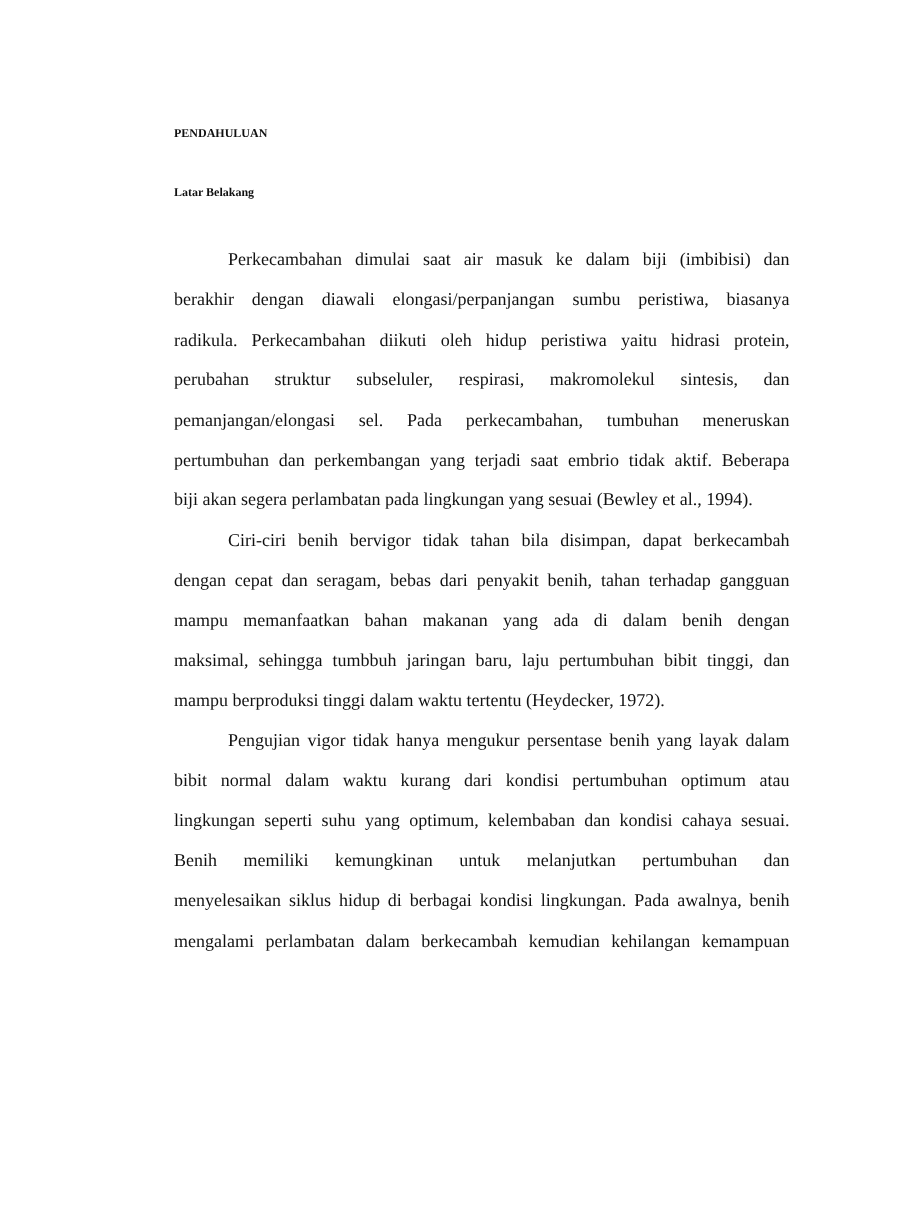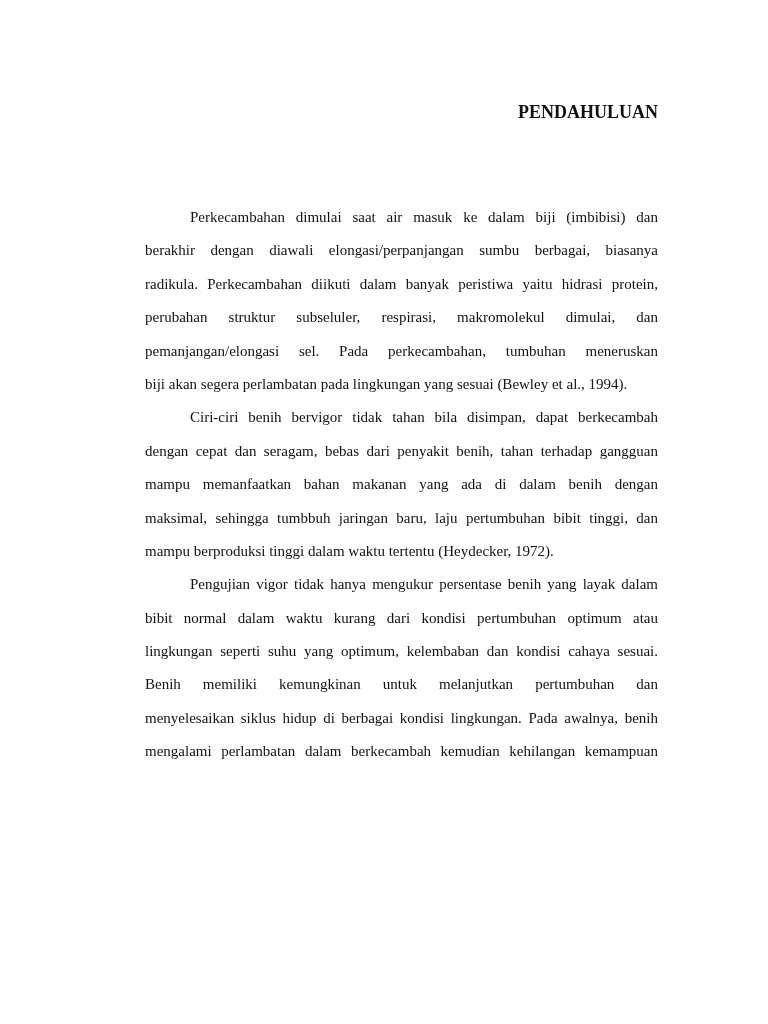"PENDAHULUAN" .heading { font-size: 18px -> 10px; text-align: right -> left }
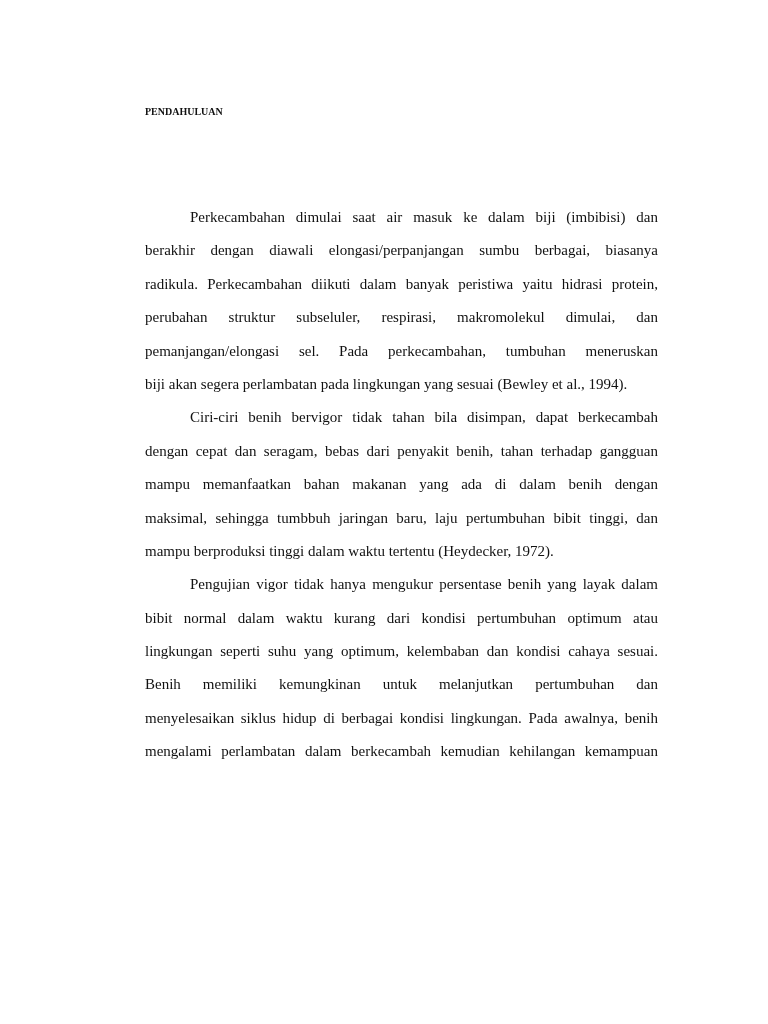"Latar Belakang" h2.heading { html: none -> <h2>Latar Belakang</h2> }
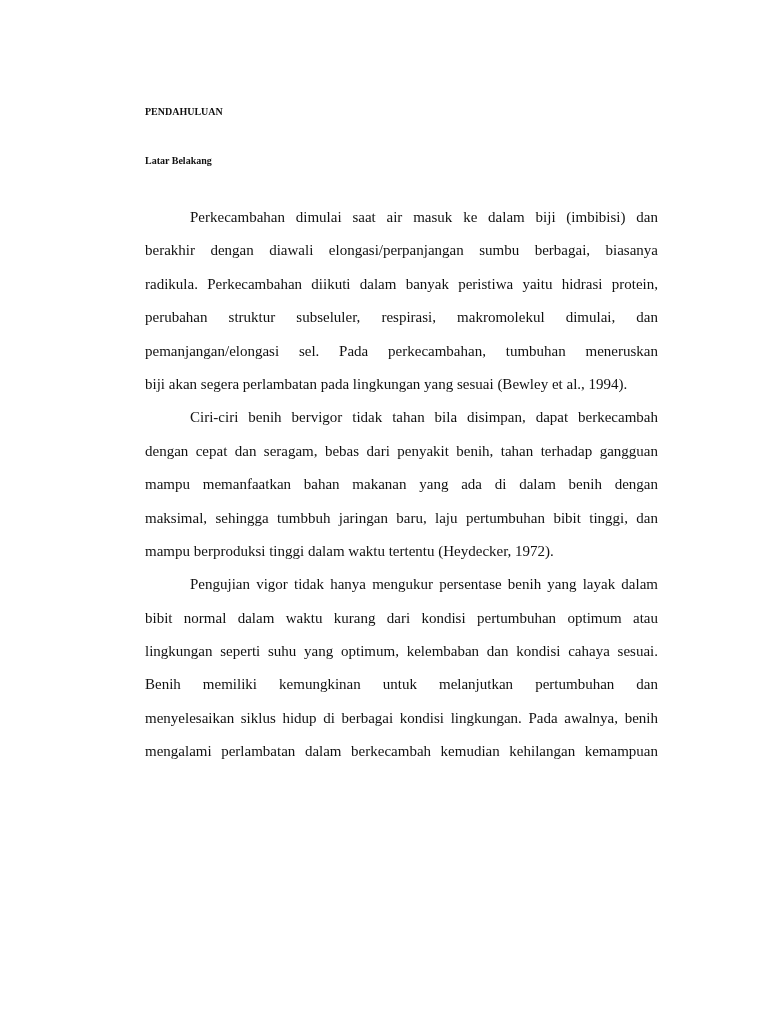"berakhir dengan diawali" span.line { text: berbagai -> peristiwa }
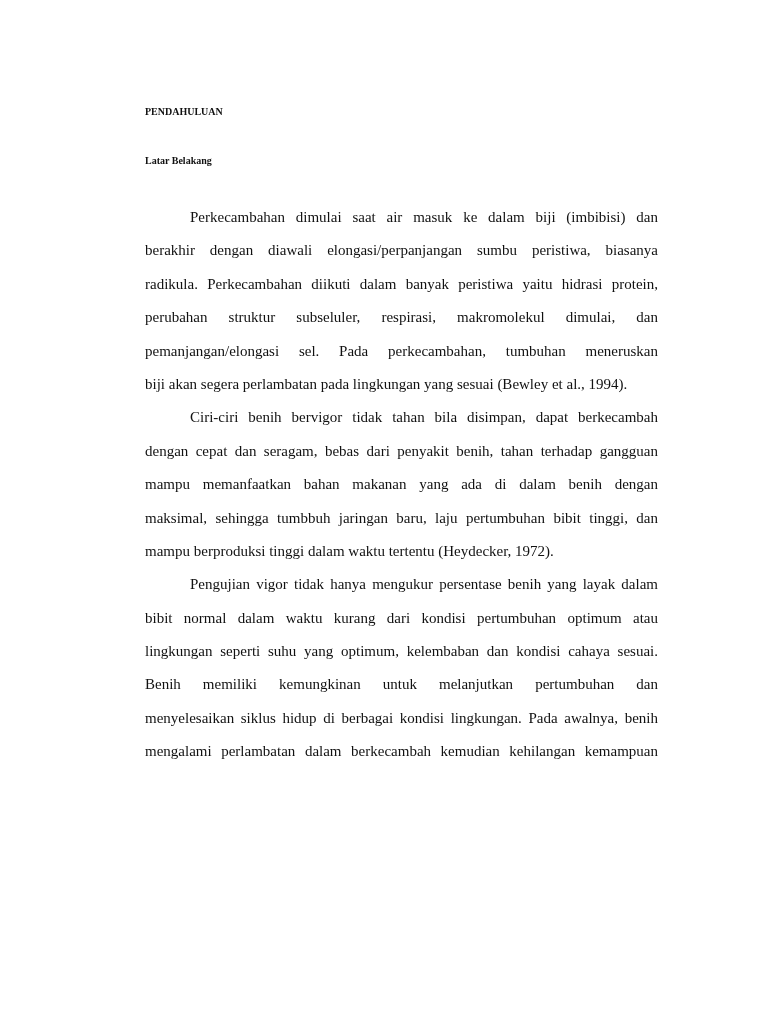"radikula. Perkecambahan diikuti dalam" span.line { text: dalam banyak -> oleh hidup }
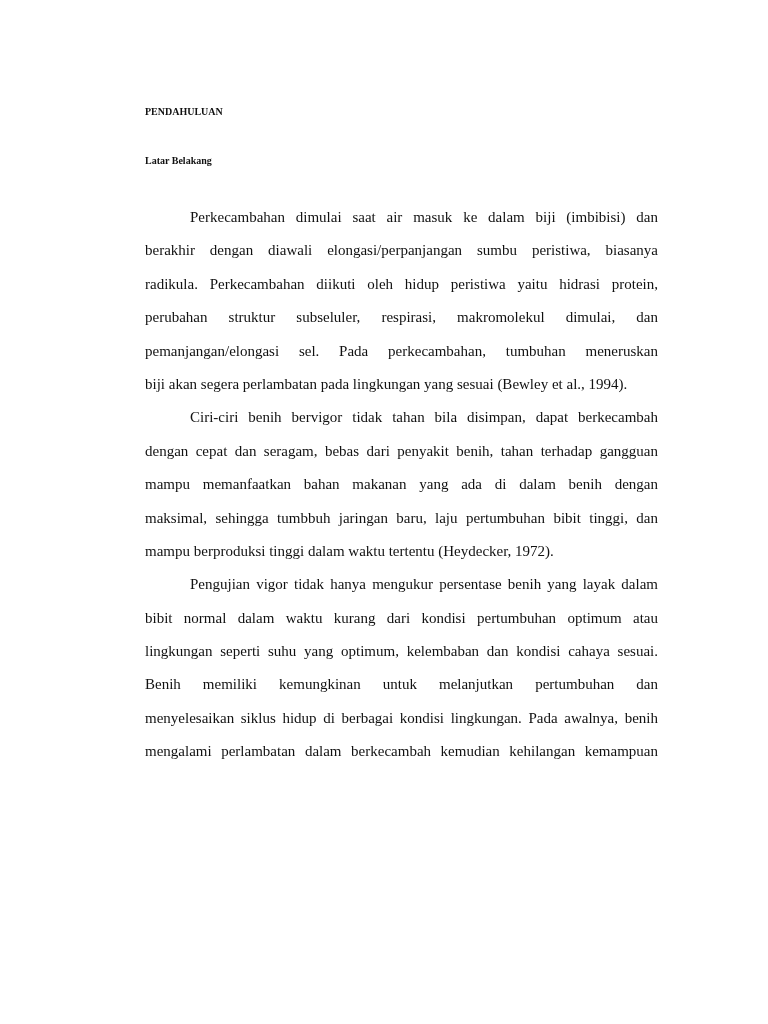"perubahan struktur subseluler," span.line { text: dimulai -> sintesis }
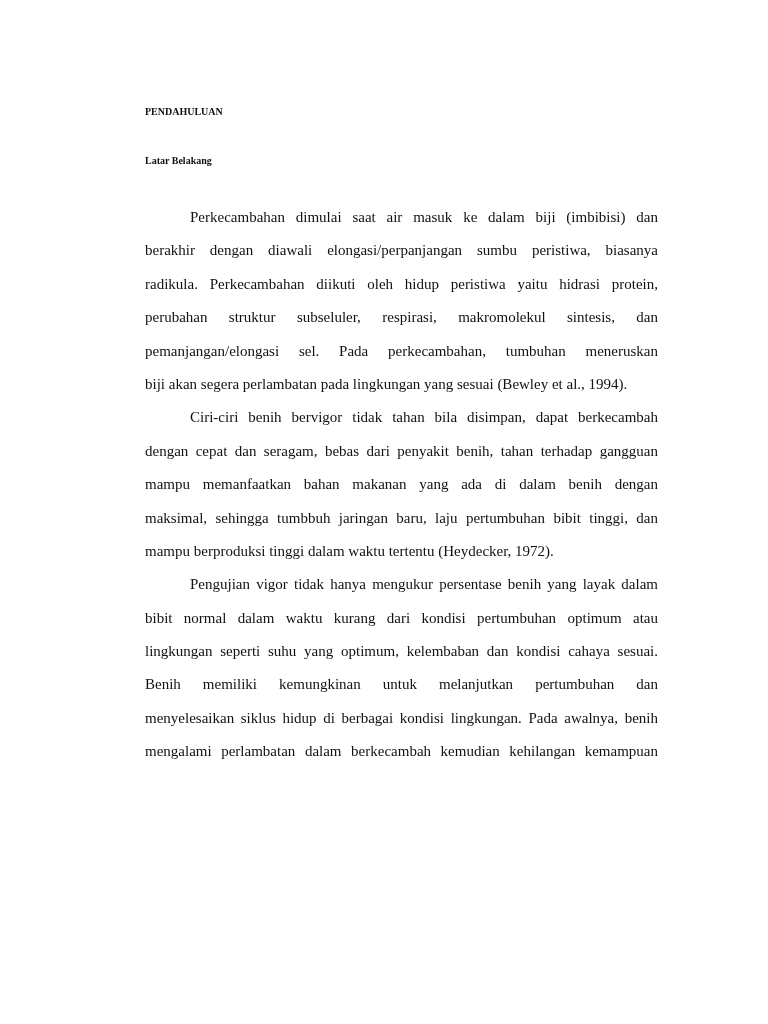"pertumbuhan dan perkembangan yang" span.line { html: none -> <span>pertumbuhan dan perkembangan yang terjadi saat embrio tidak aktif. Beberapa</span> }
